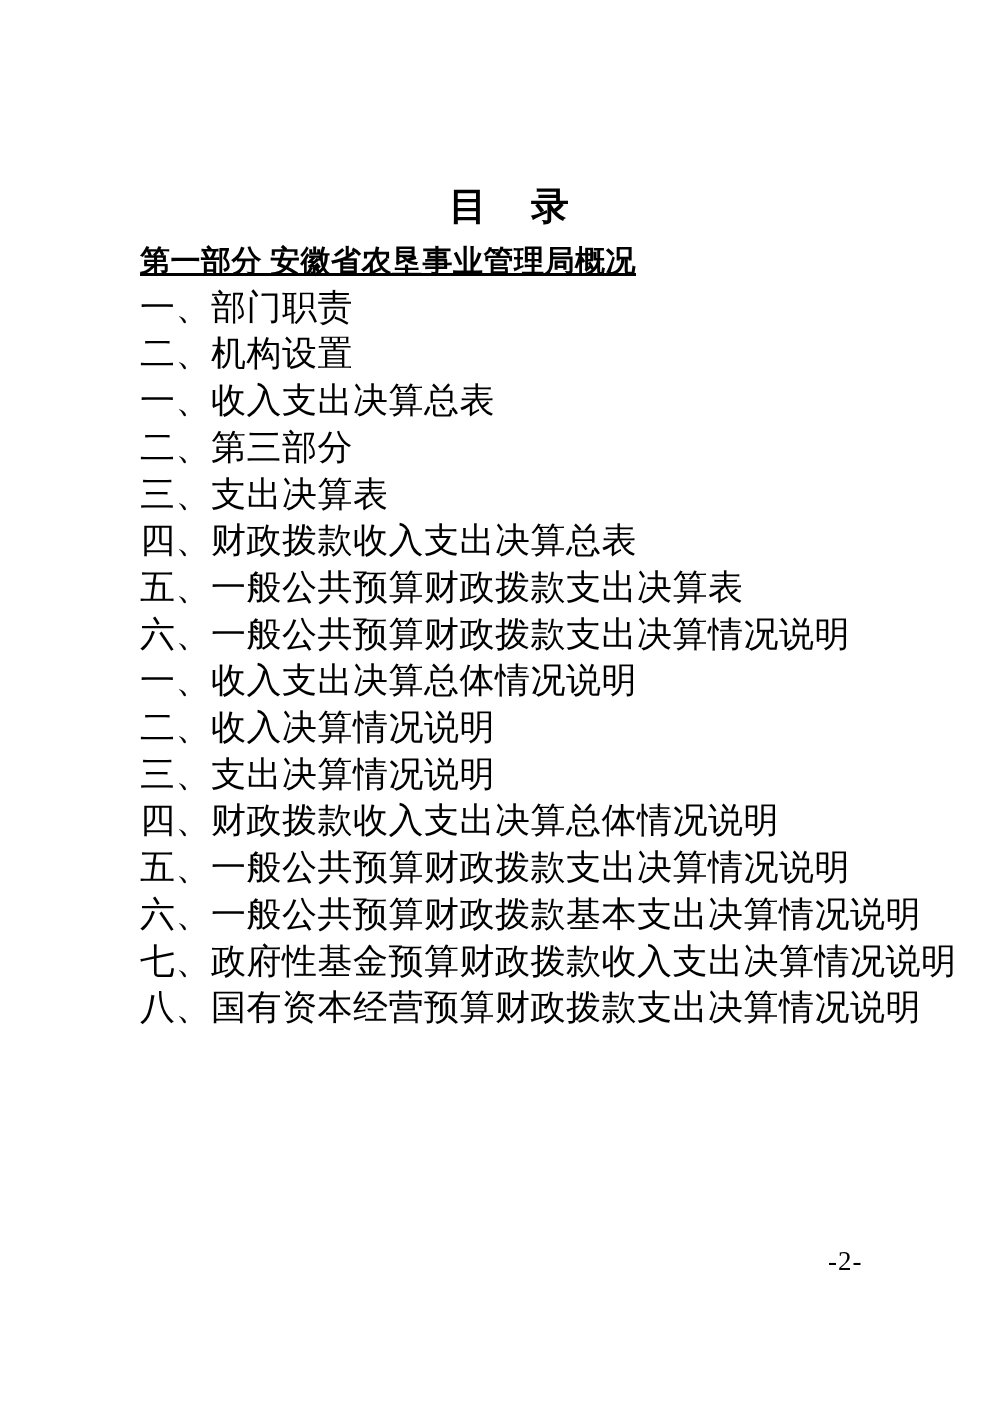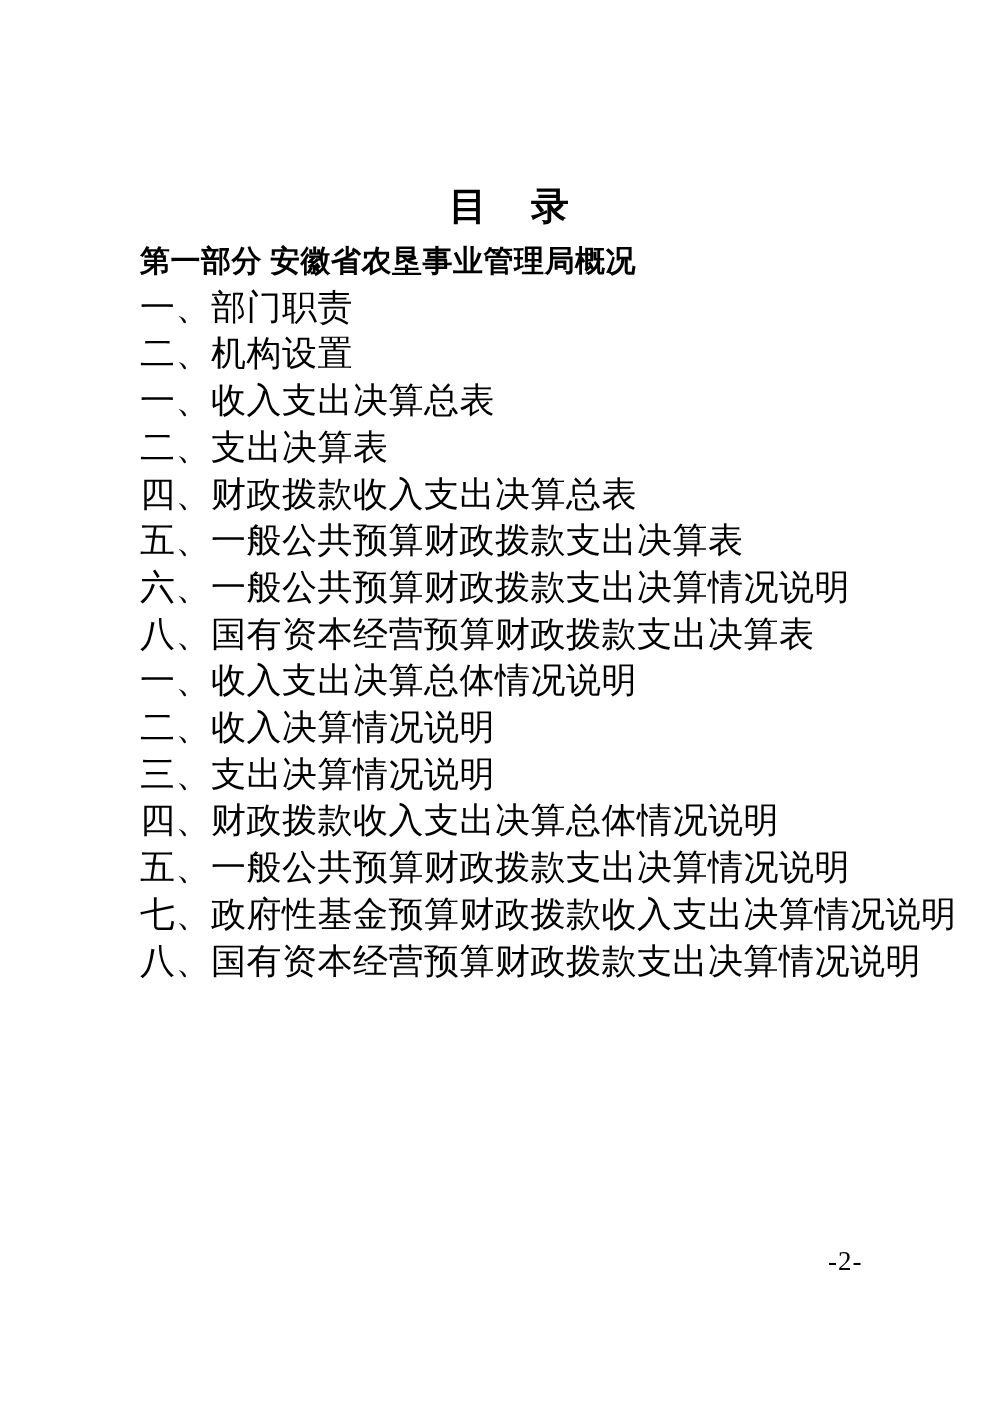"第一部分 安徽省农垦事业管理局概况" .toc-heading { text-decoration: none -> underline }
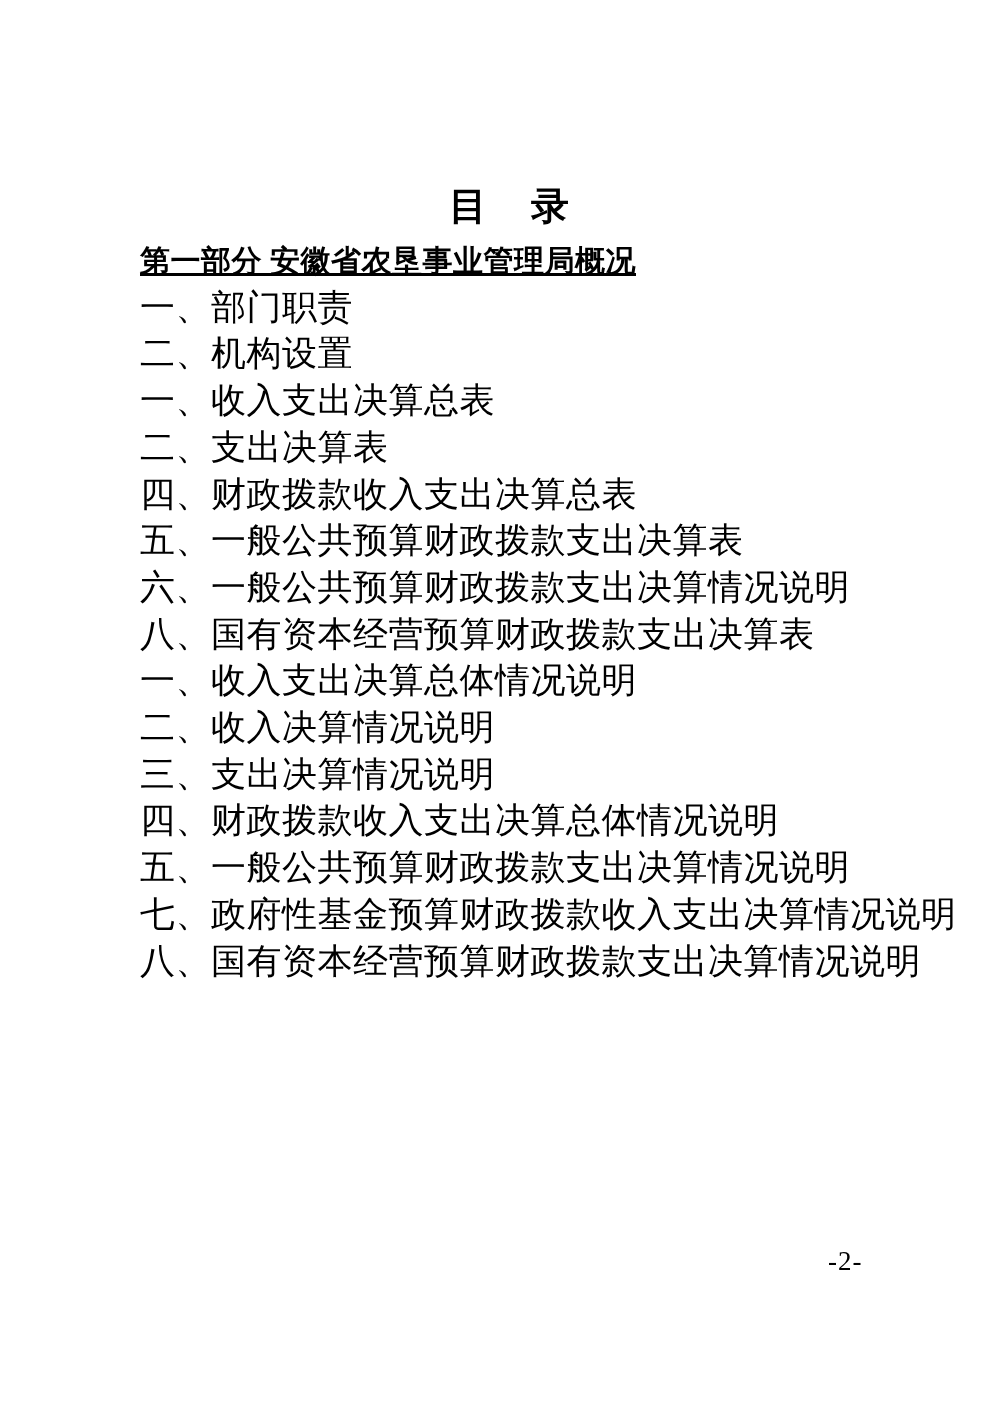"二、支出决算表" div.toc-line { text: 支出决算表 -> 第三部分 }
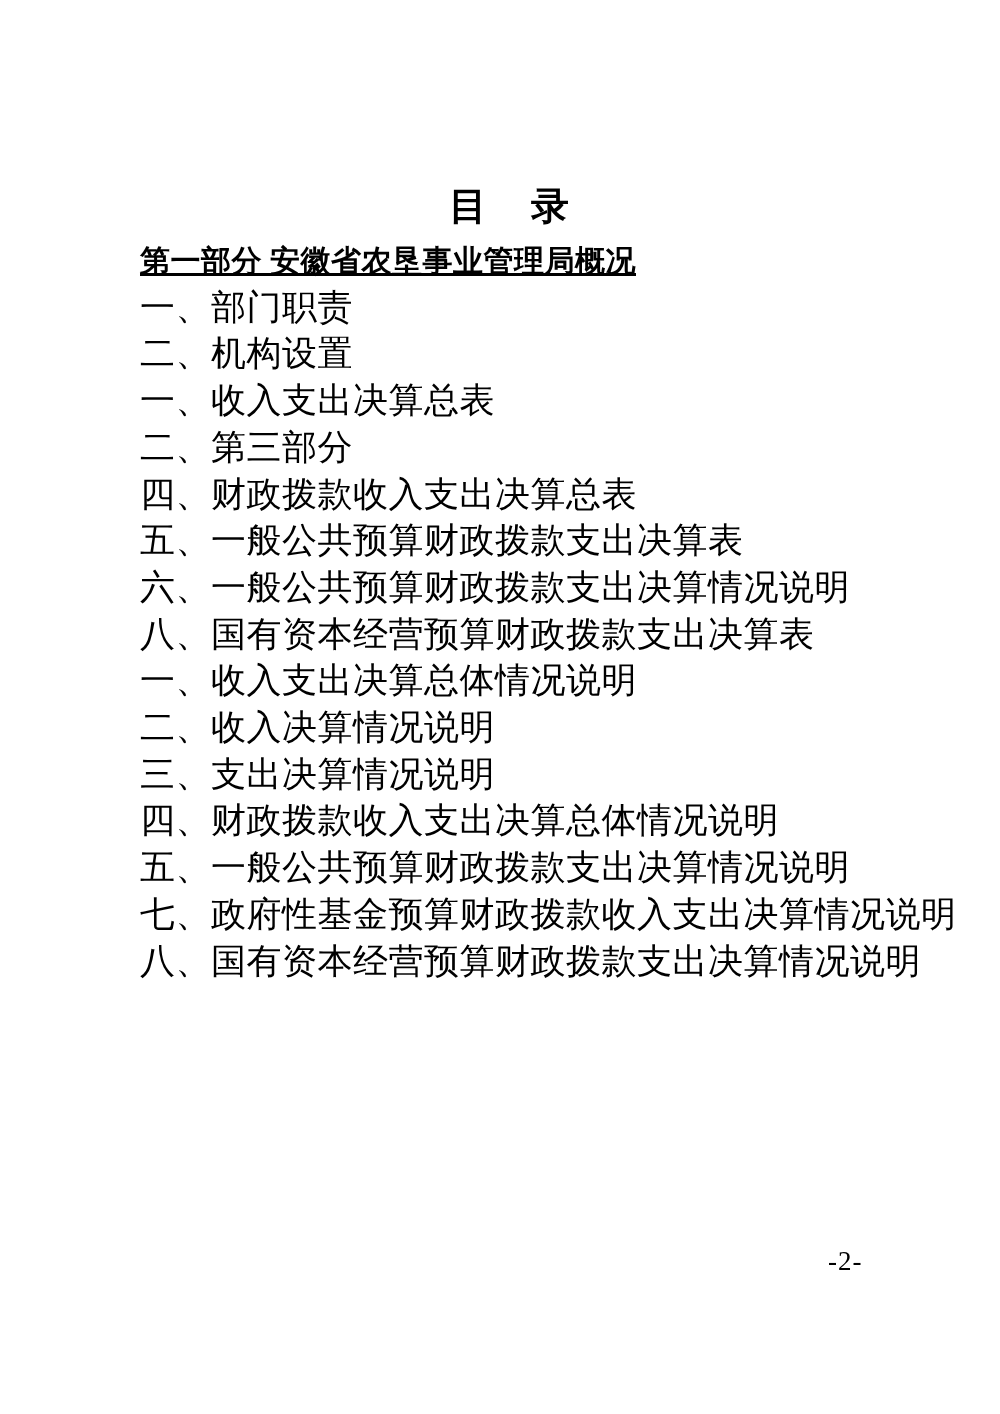"三、支出决算表" div.toc-line { html: none -> <div>三、支出决算表</div> }
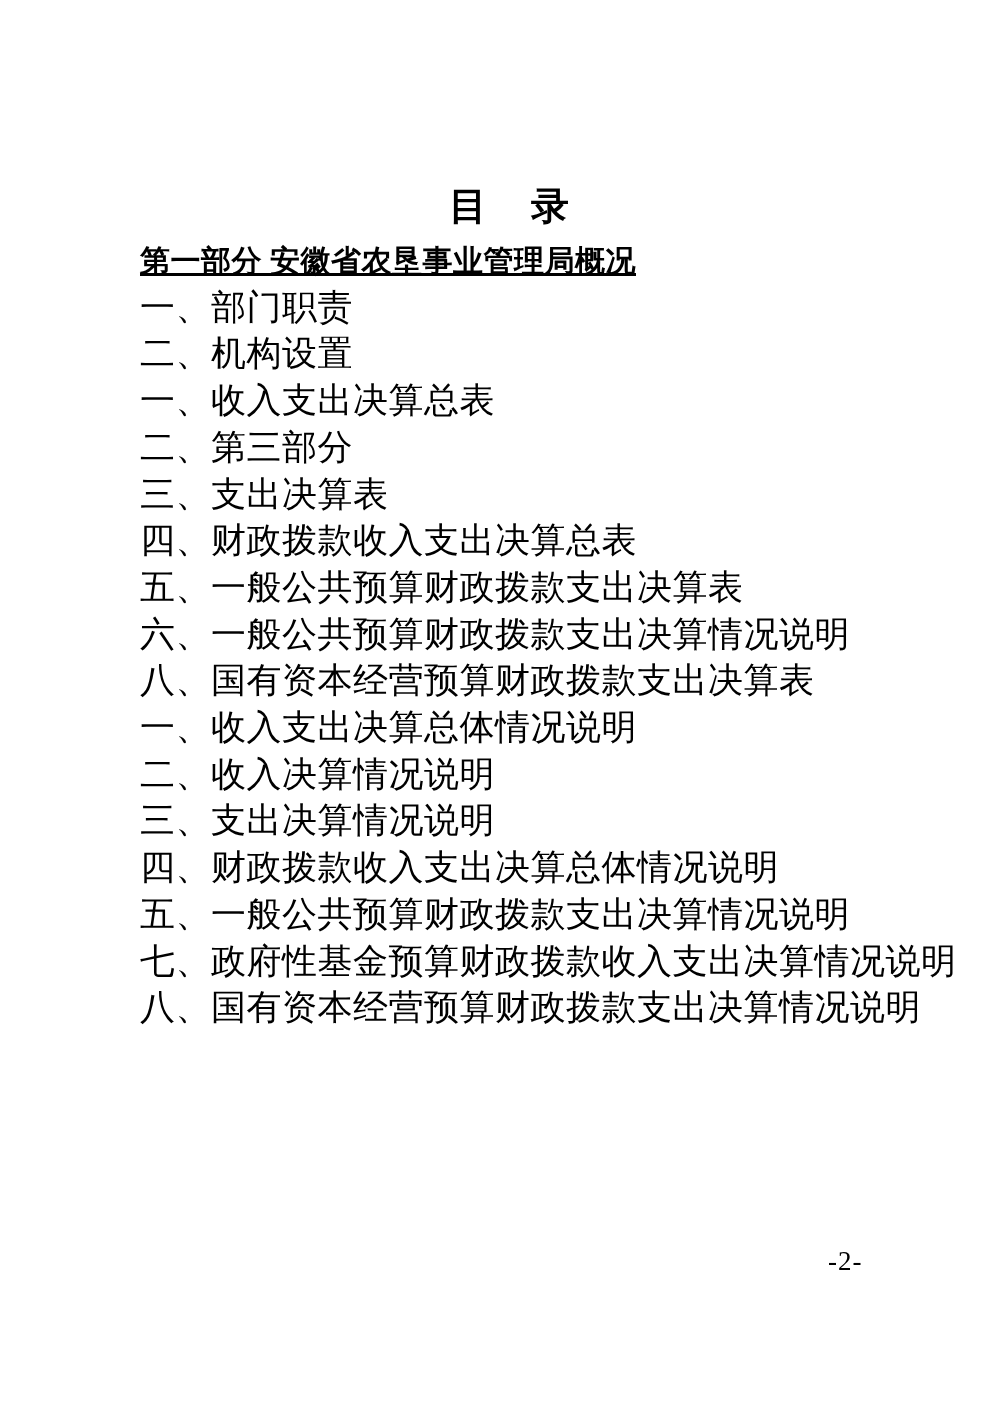"八、国有资本经营预算财政拨款支出决算表" div.toc-line { html: <div>八、国有资本经营预算财政拨款支出决算表</div> -> none }
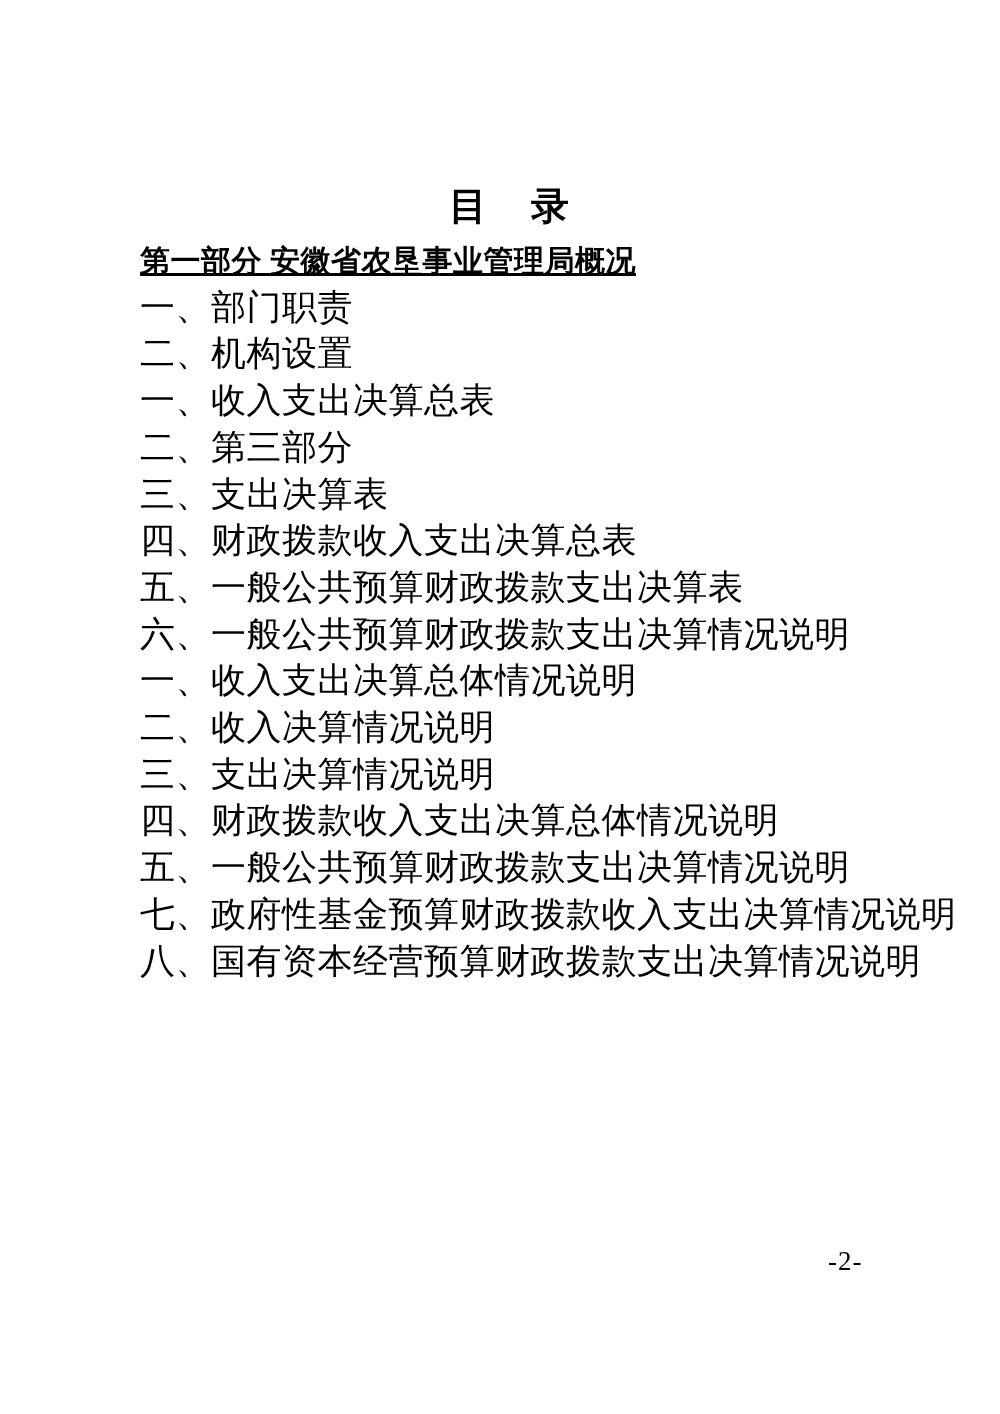"六、一般公共预算财政拨款基本支出决算情况说明" div.toc-line { html: none -> <div>六、一般公共预算财政拨款基本支出决算情况说明</div> }
